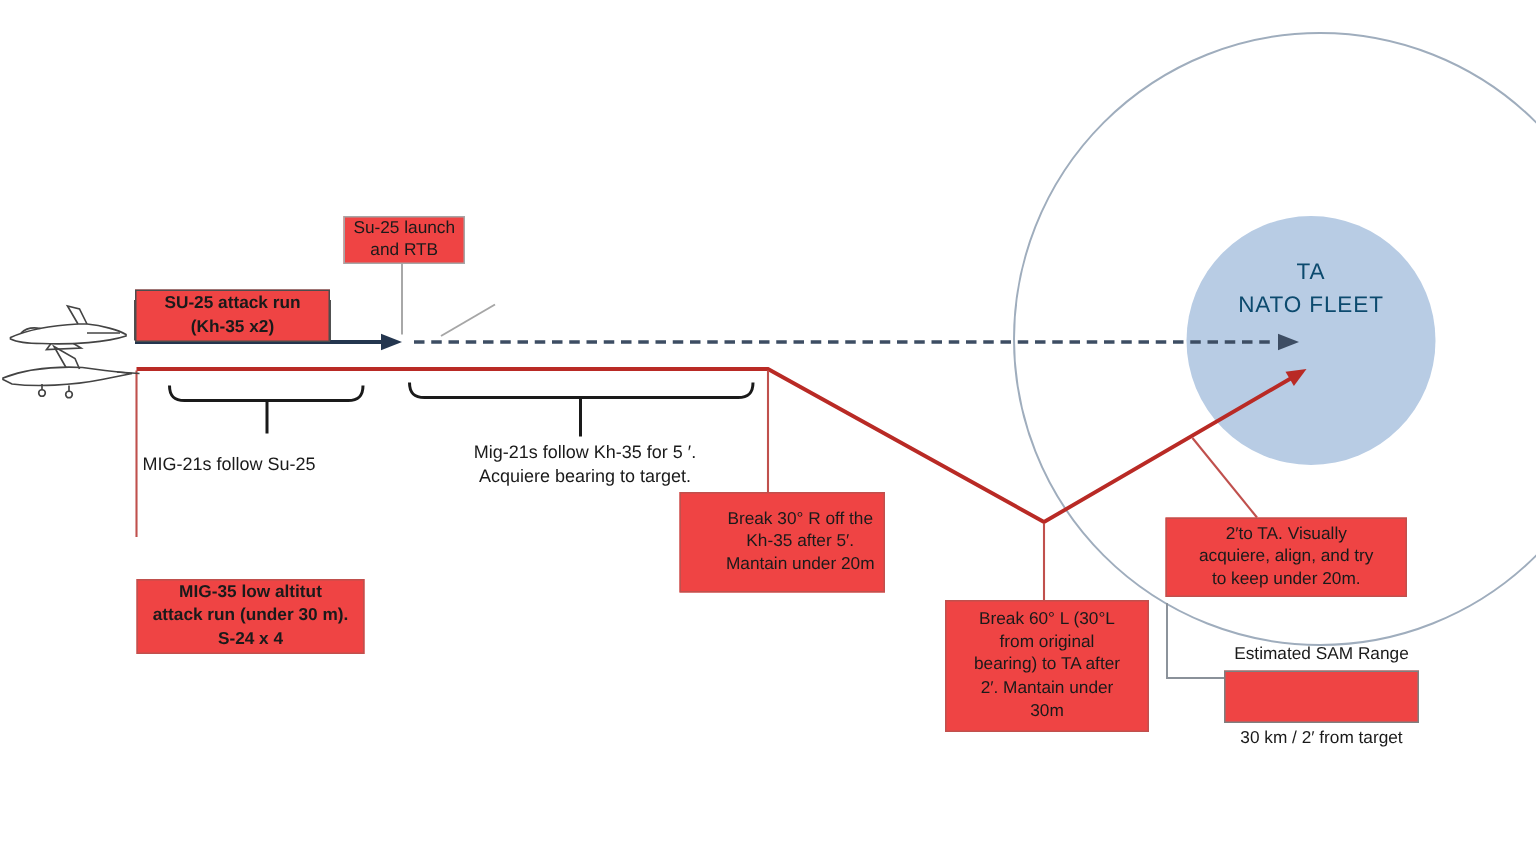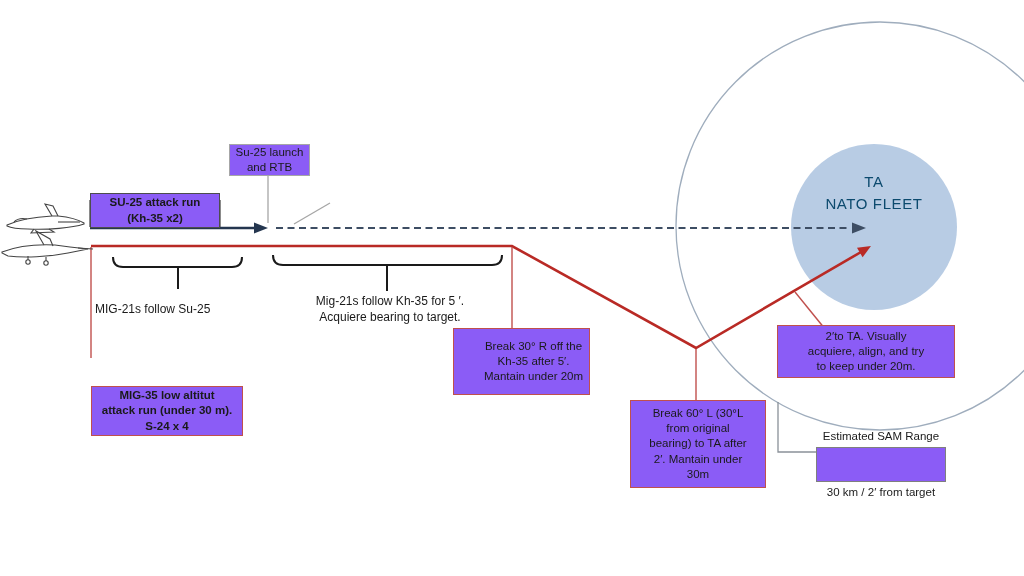"Su-25 launch" .box { background: #8b5cf6 -> #ef4444 }
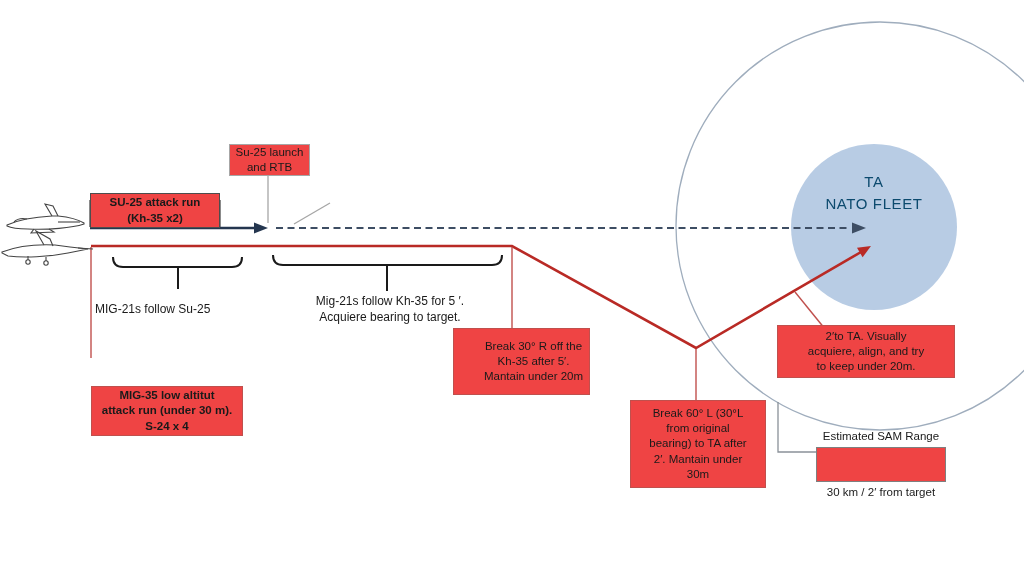"2′to TA. Visually" div.box { top: 325px -> 345px; width: 178px -> 161px }
